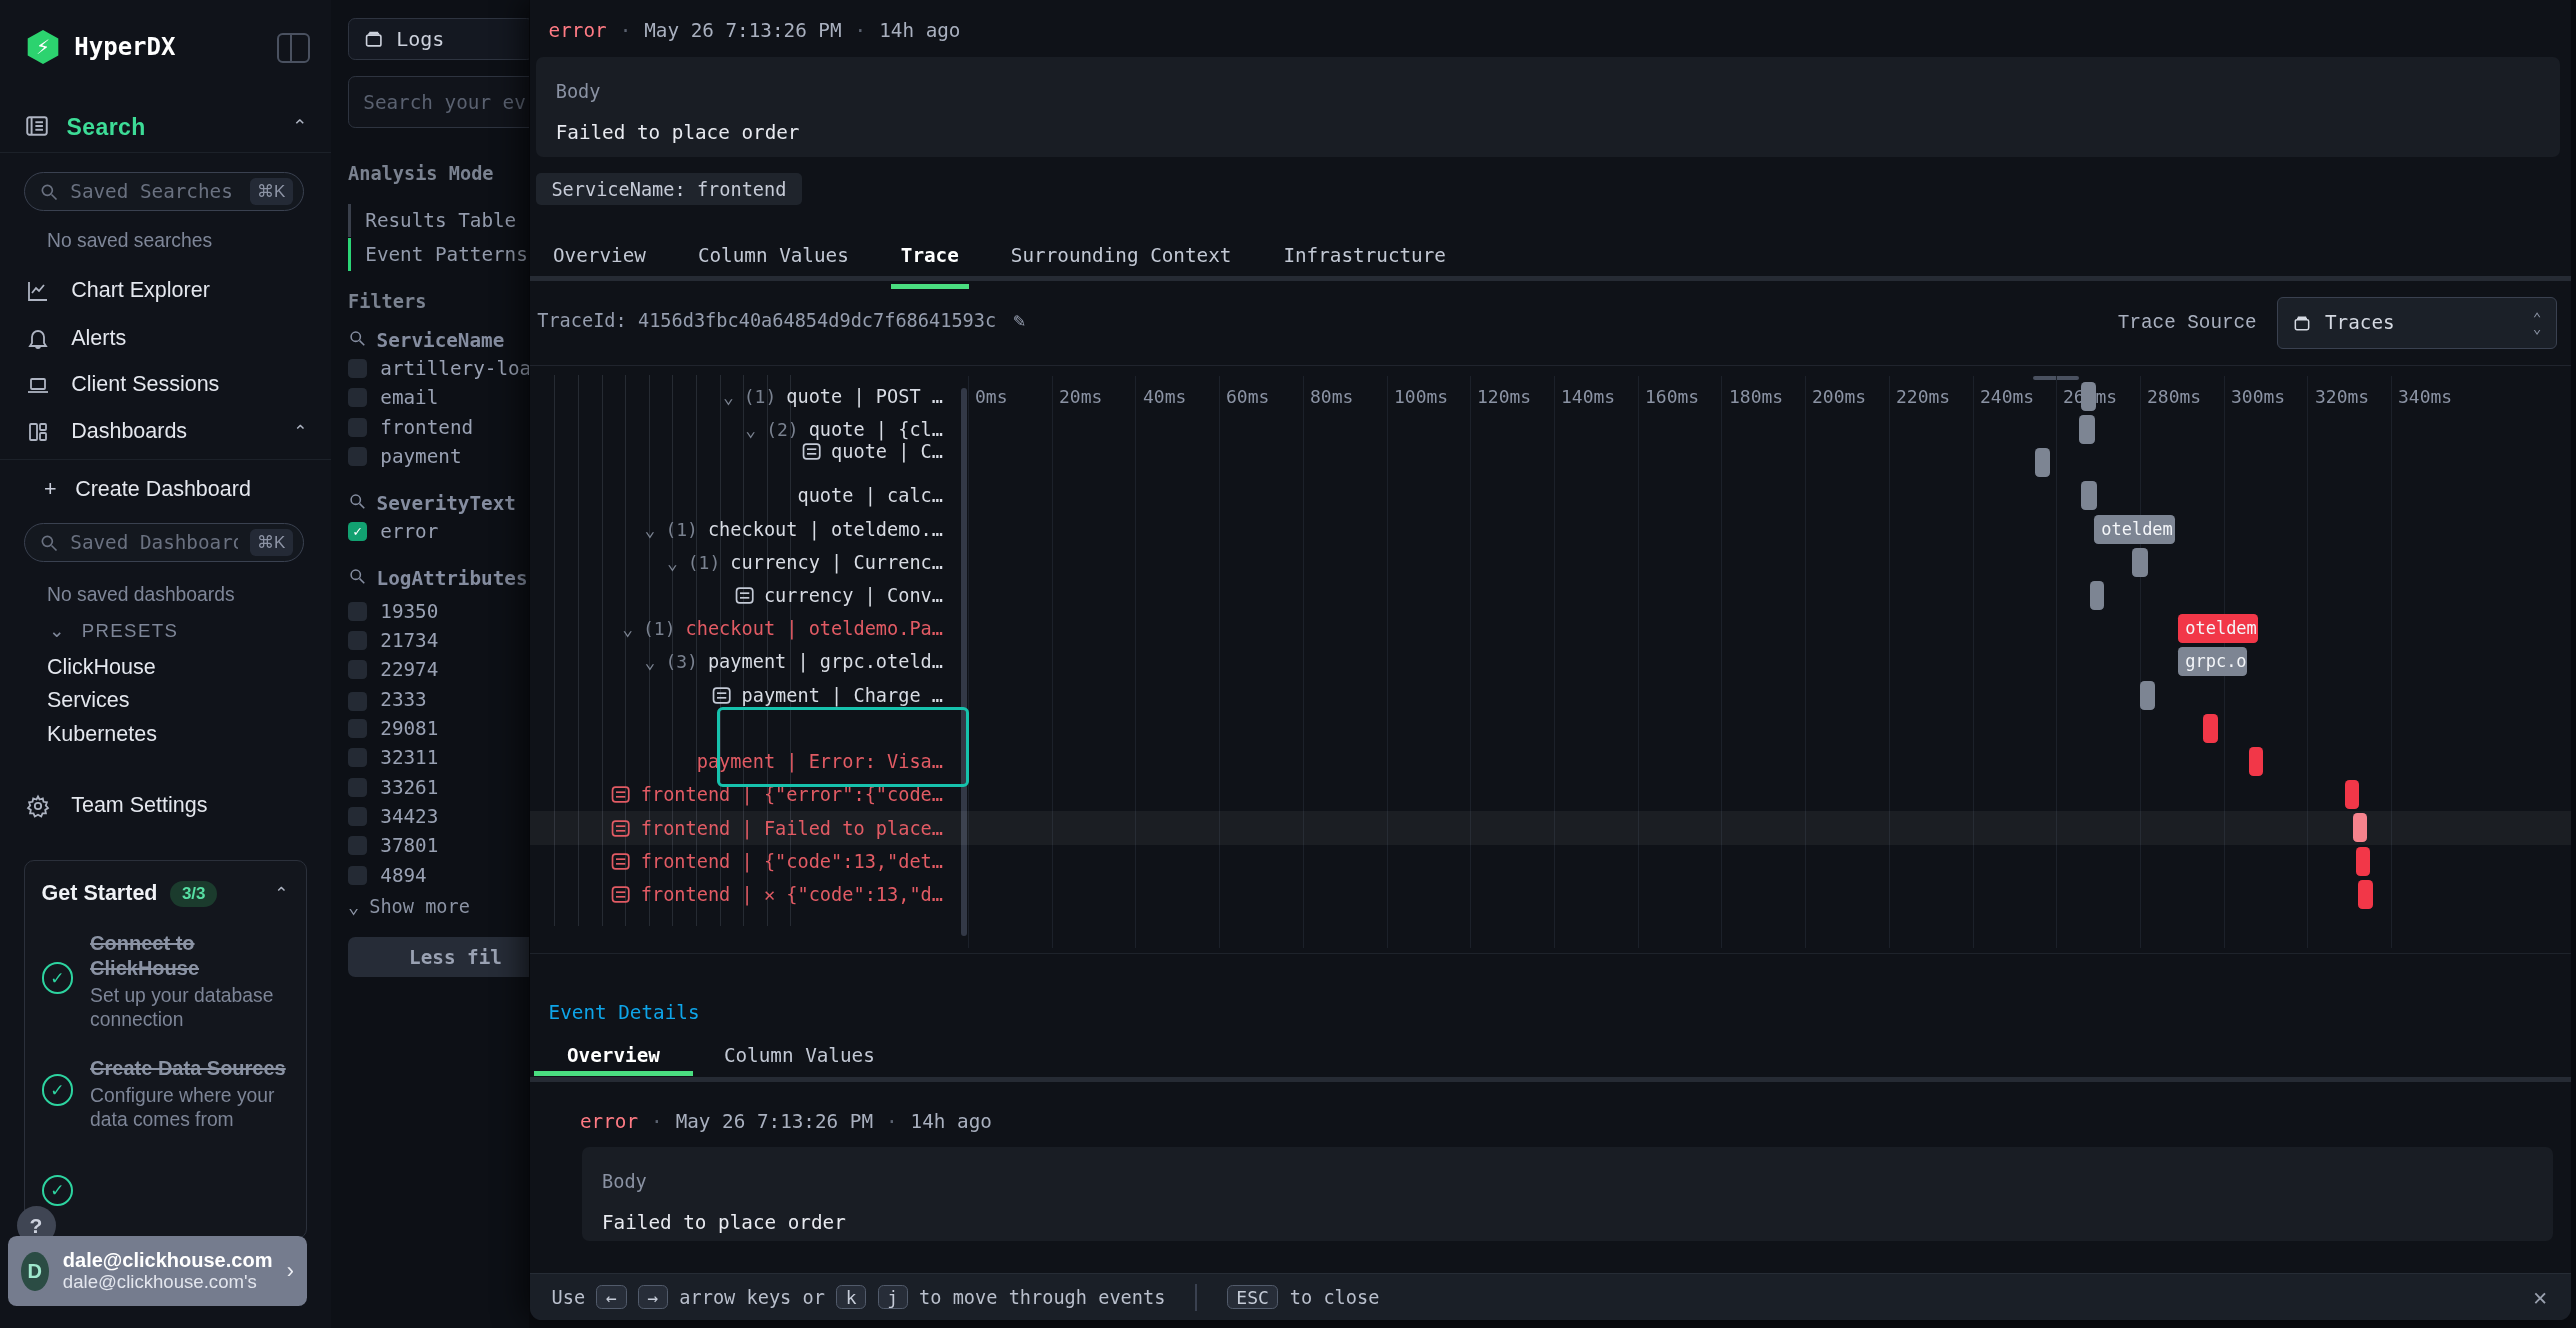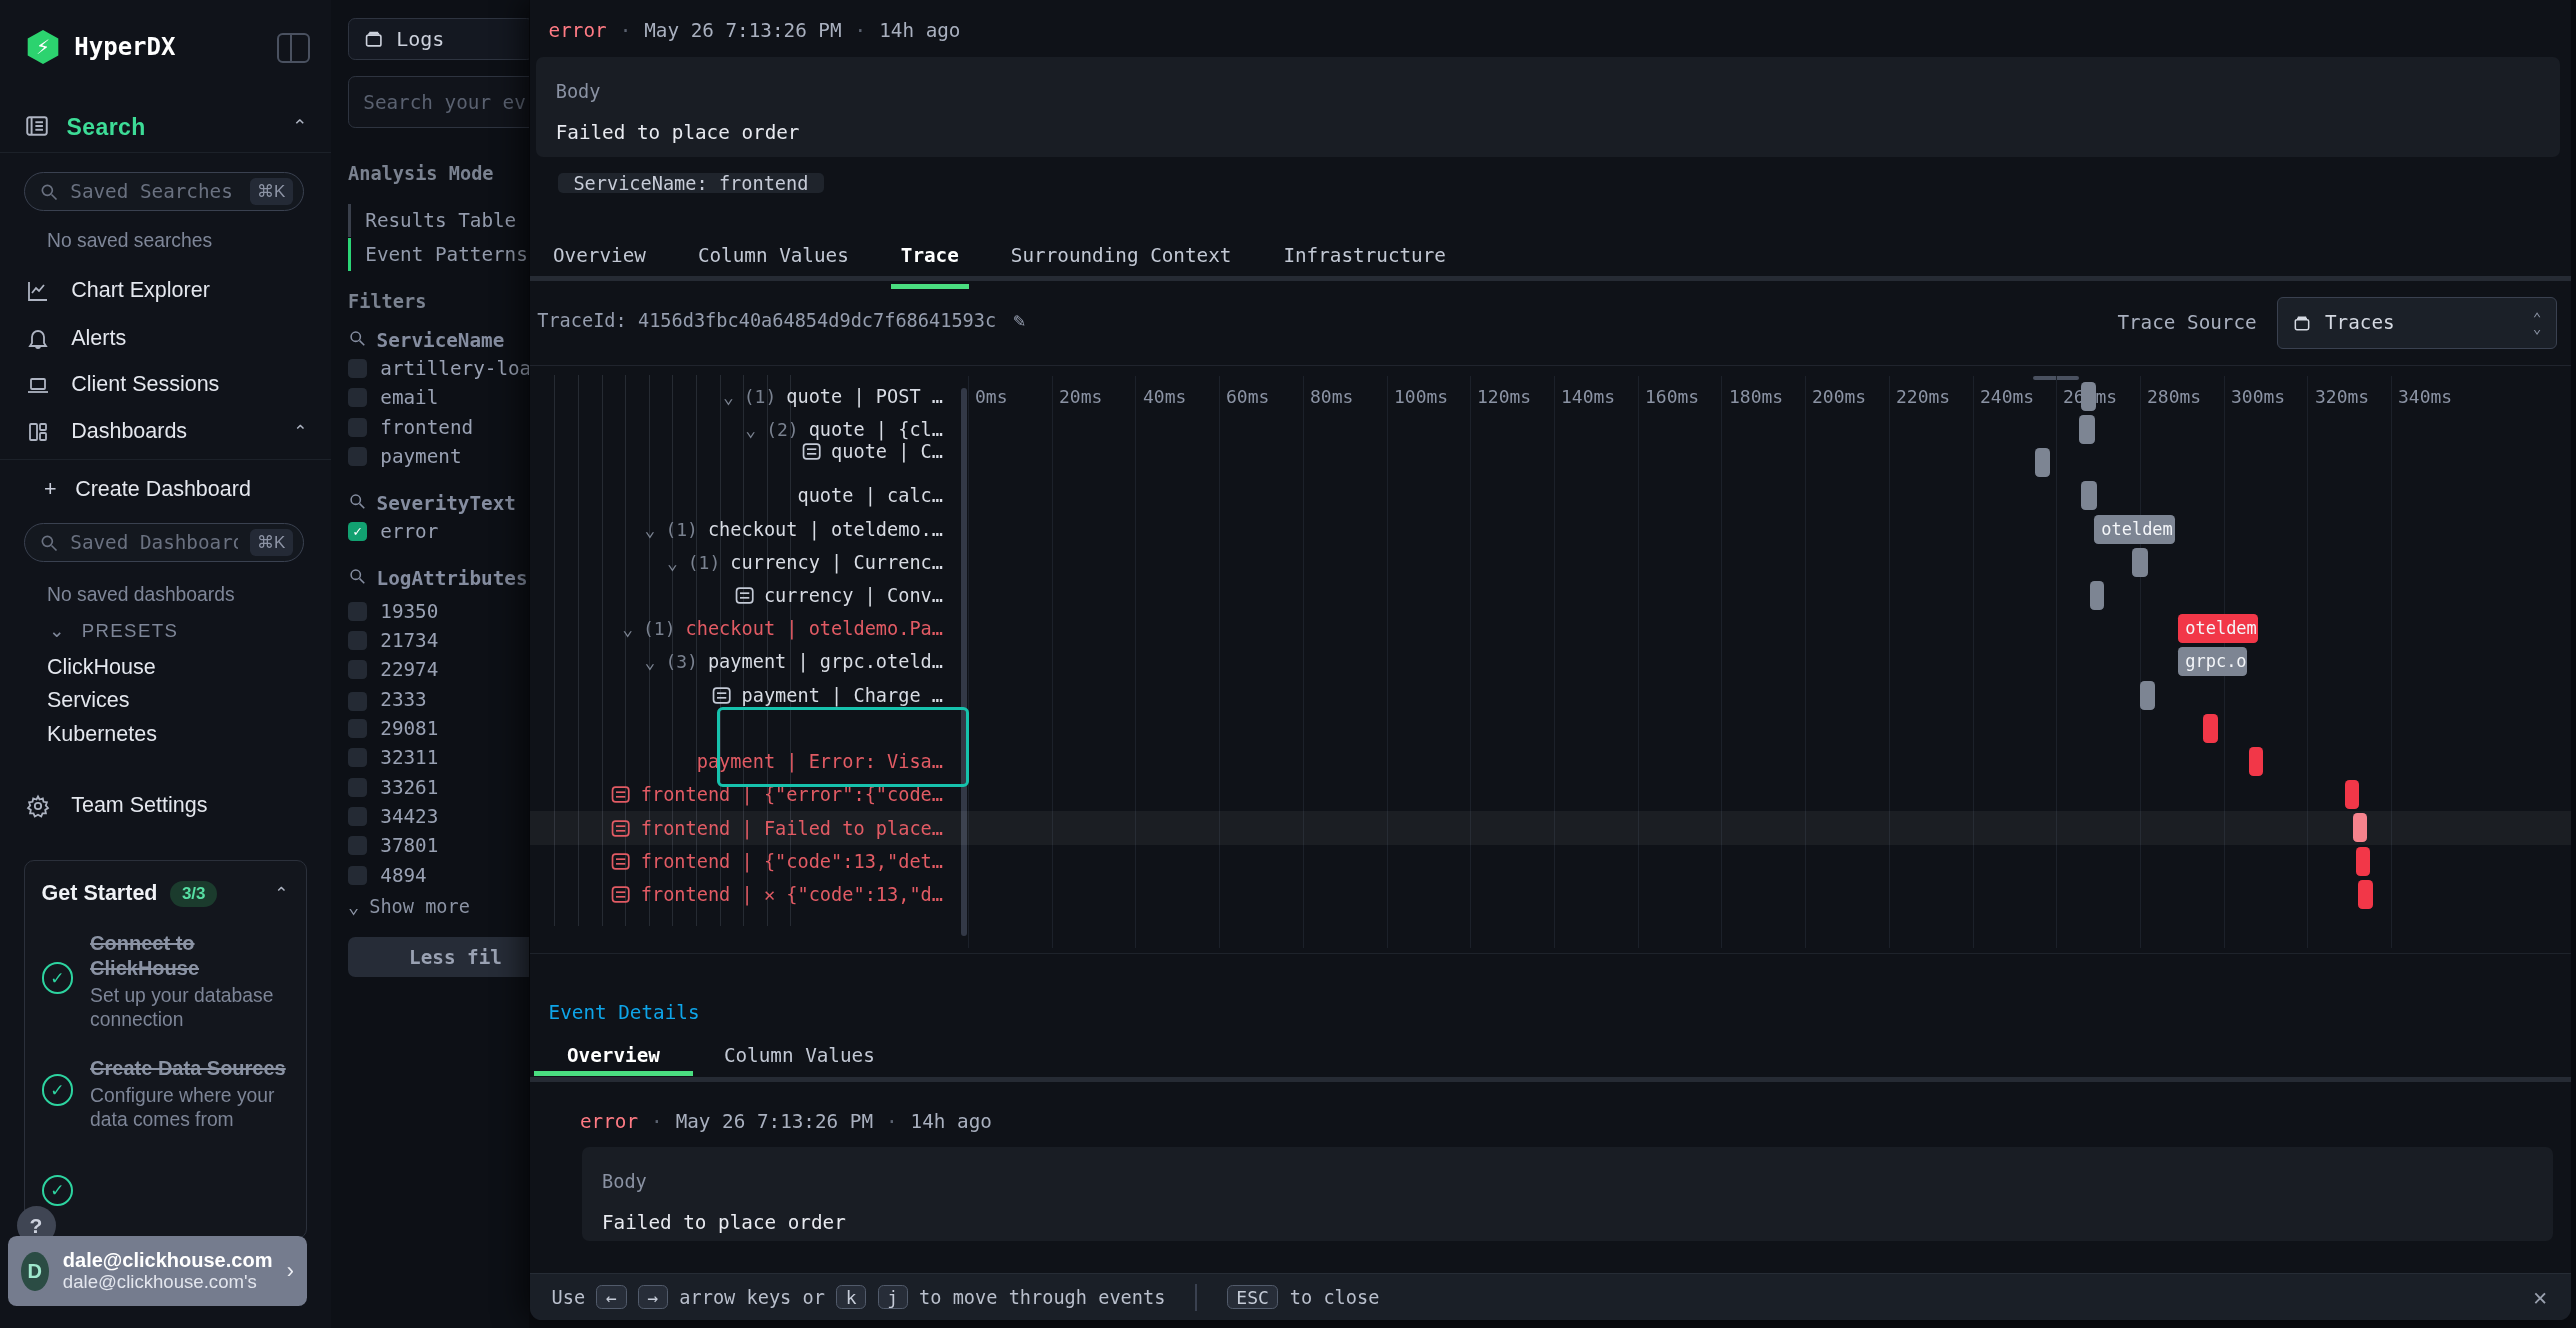"ServiceName: frontend" .svc-chip { height: 20px -> 32px; margin-left: 22px -> none }
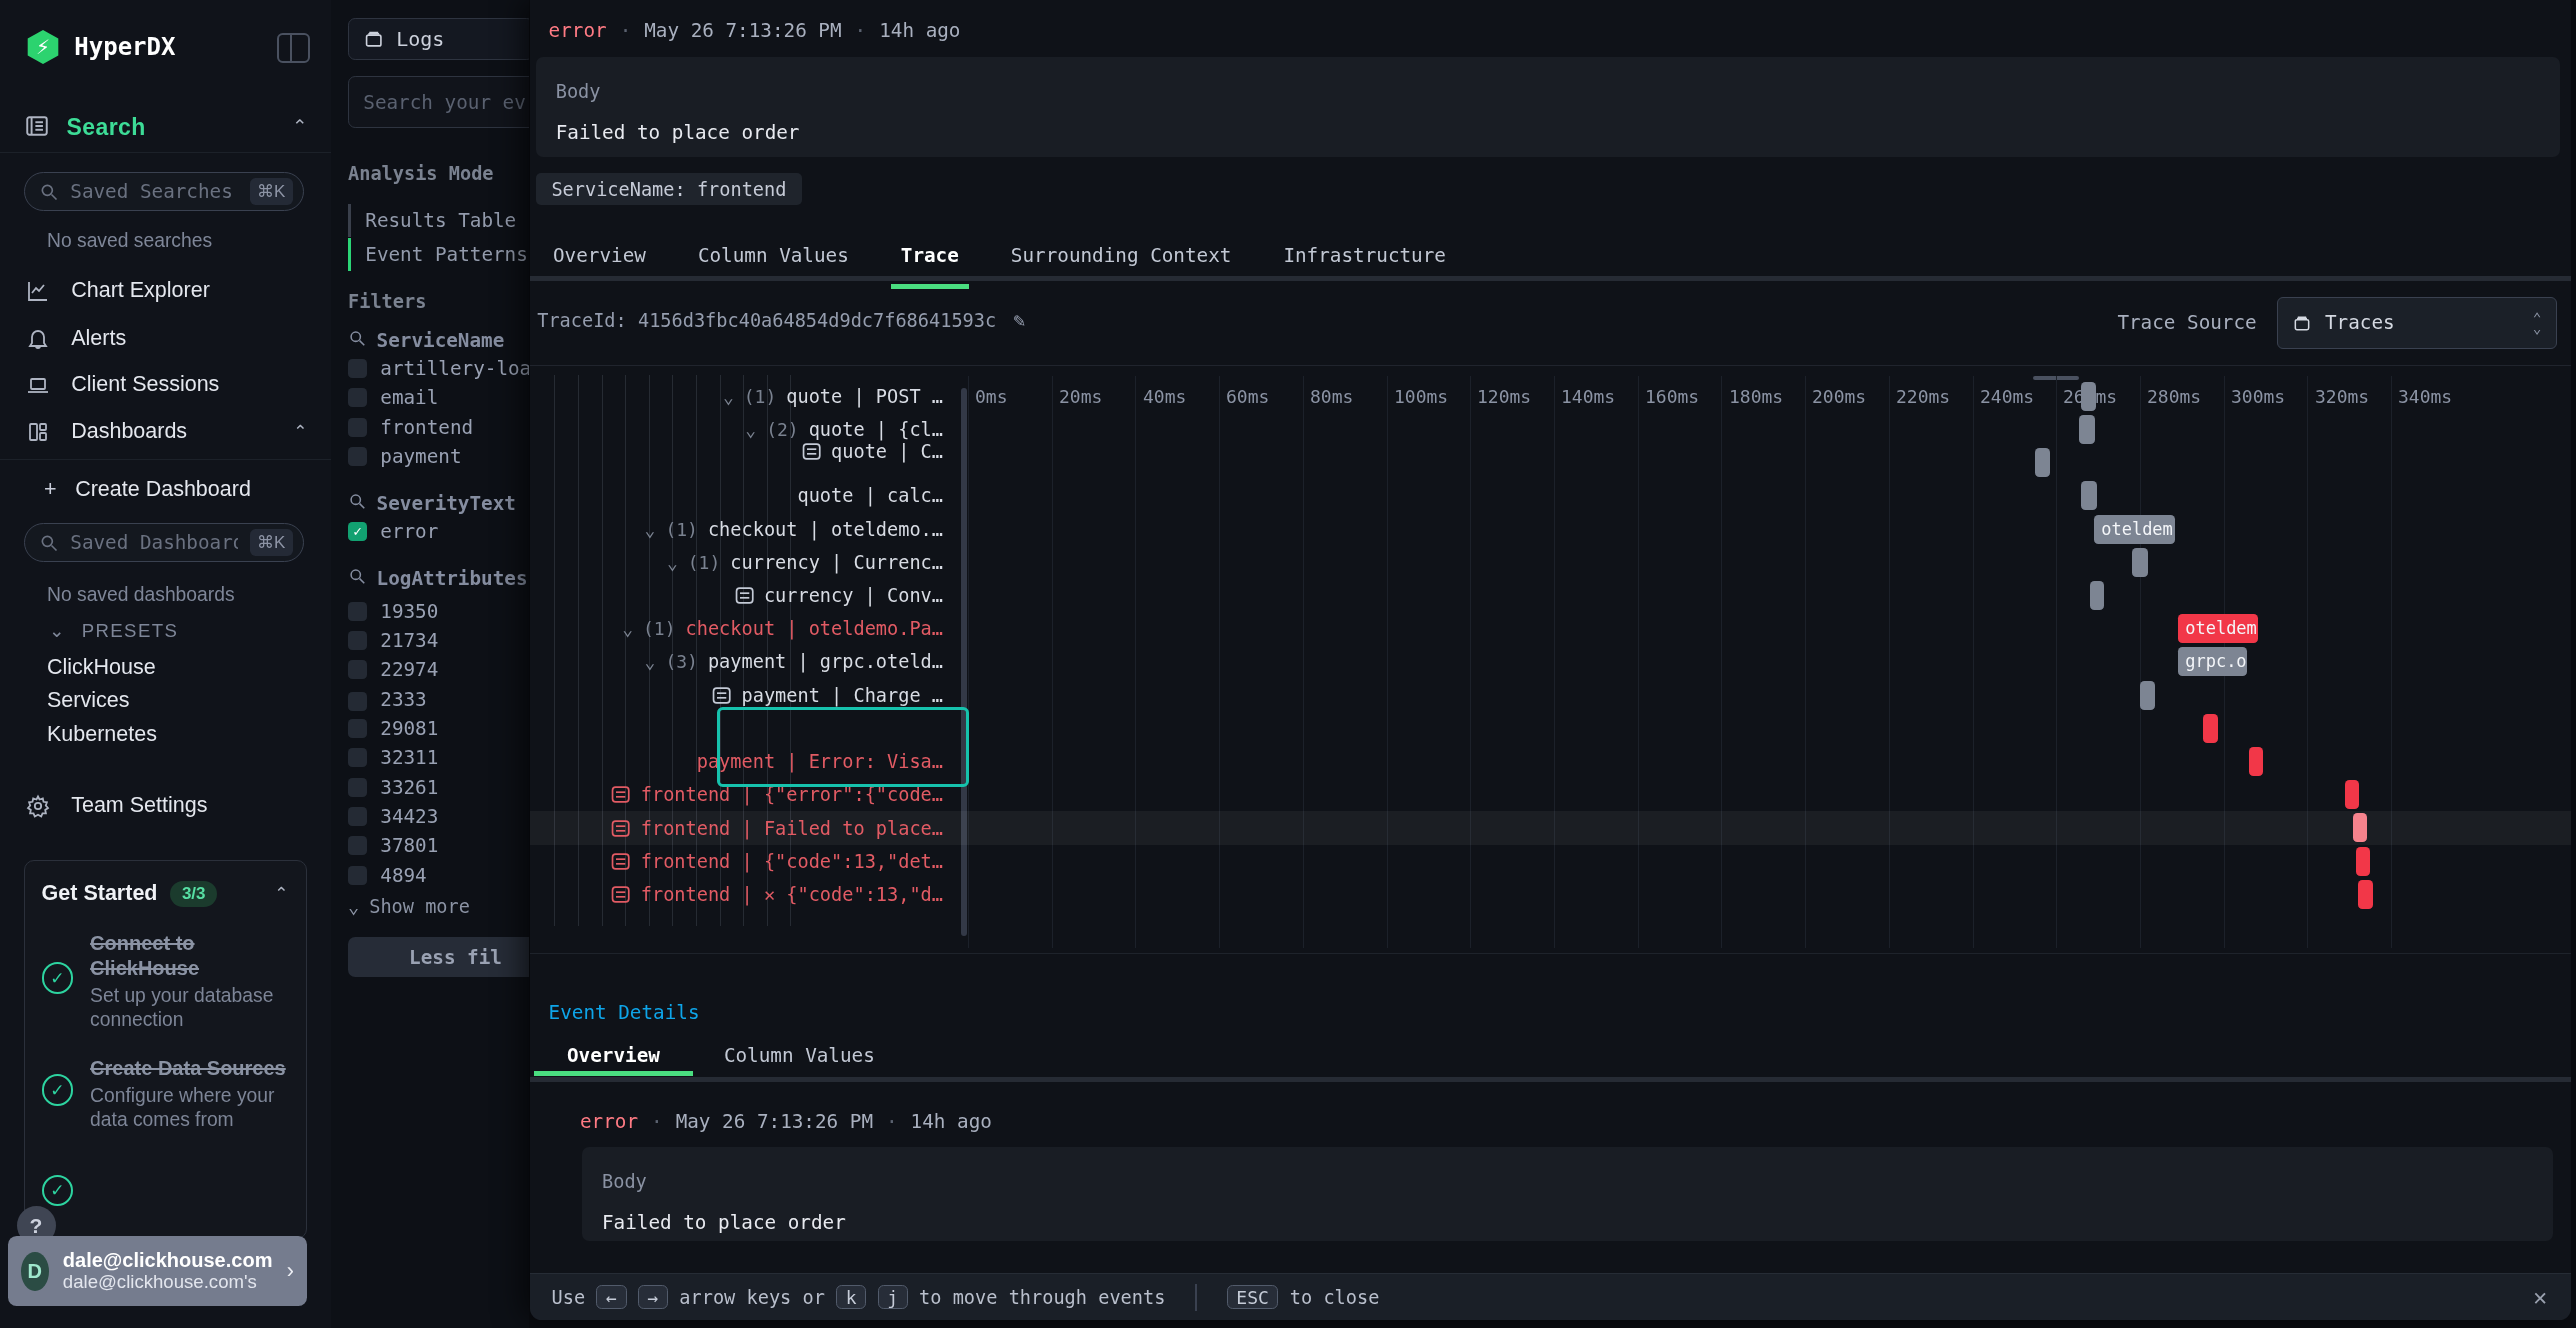"Trace Source" .source-label { font-family: none -> Liberation Mono, monospace }
